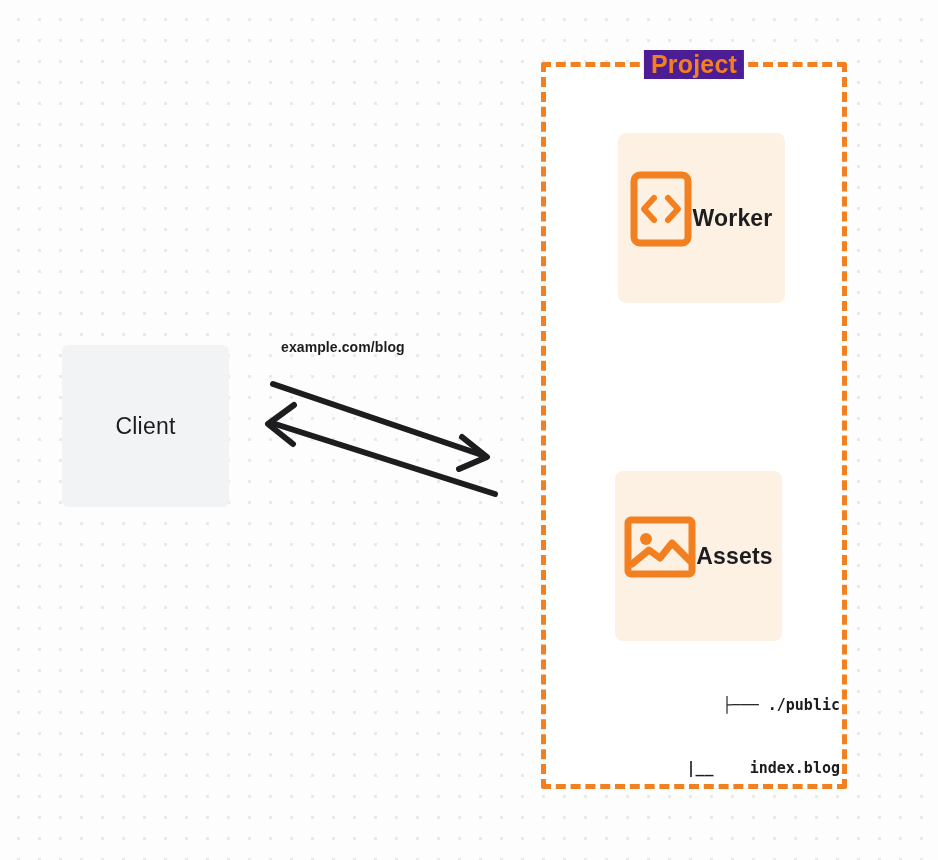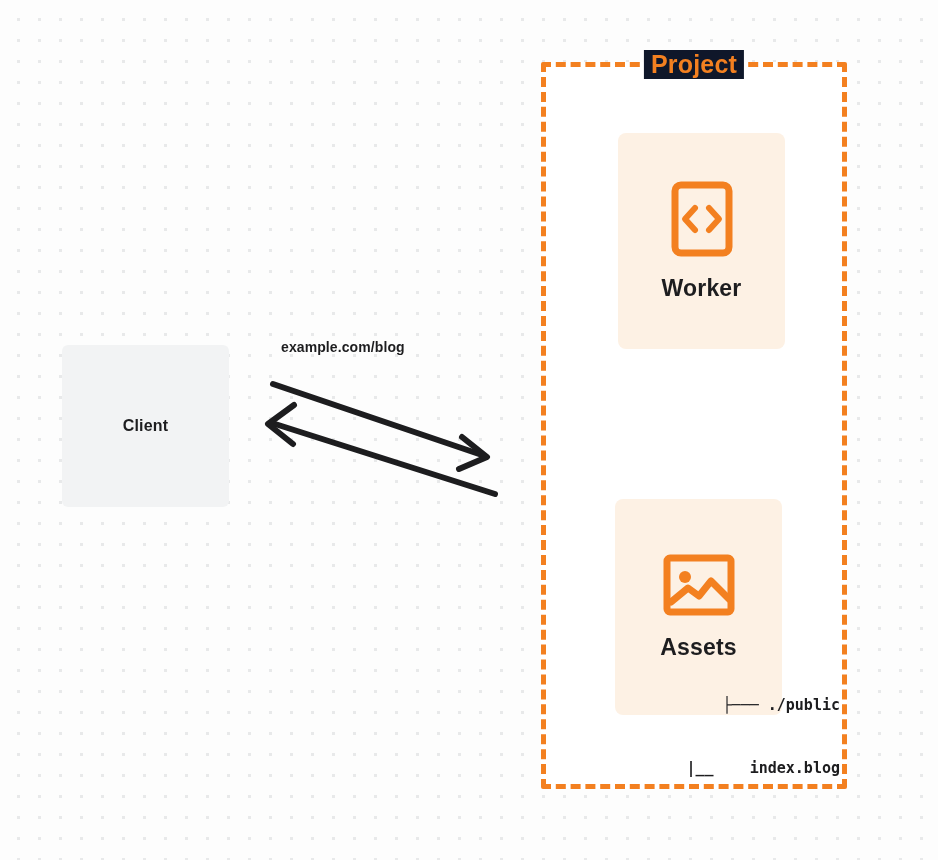"Project" #project-label { background-color: #0f172a -> #4c1d95 }
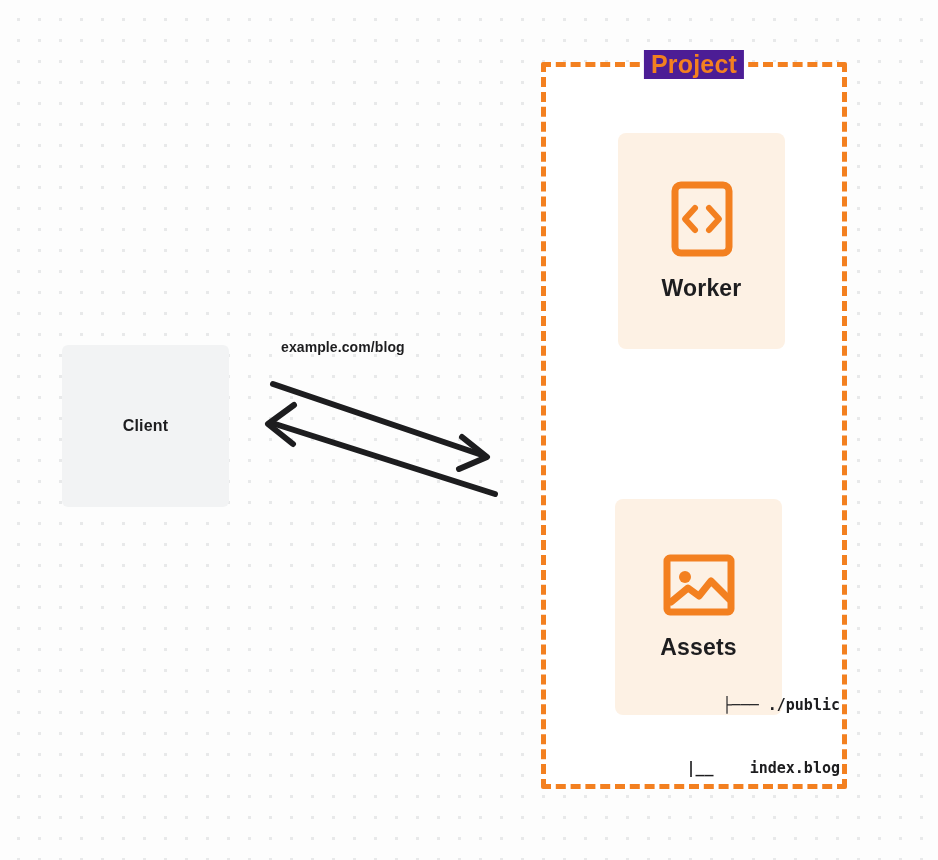"Worker" .service-card { flex-direction: column -> none; height: 216px -> 170px }
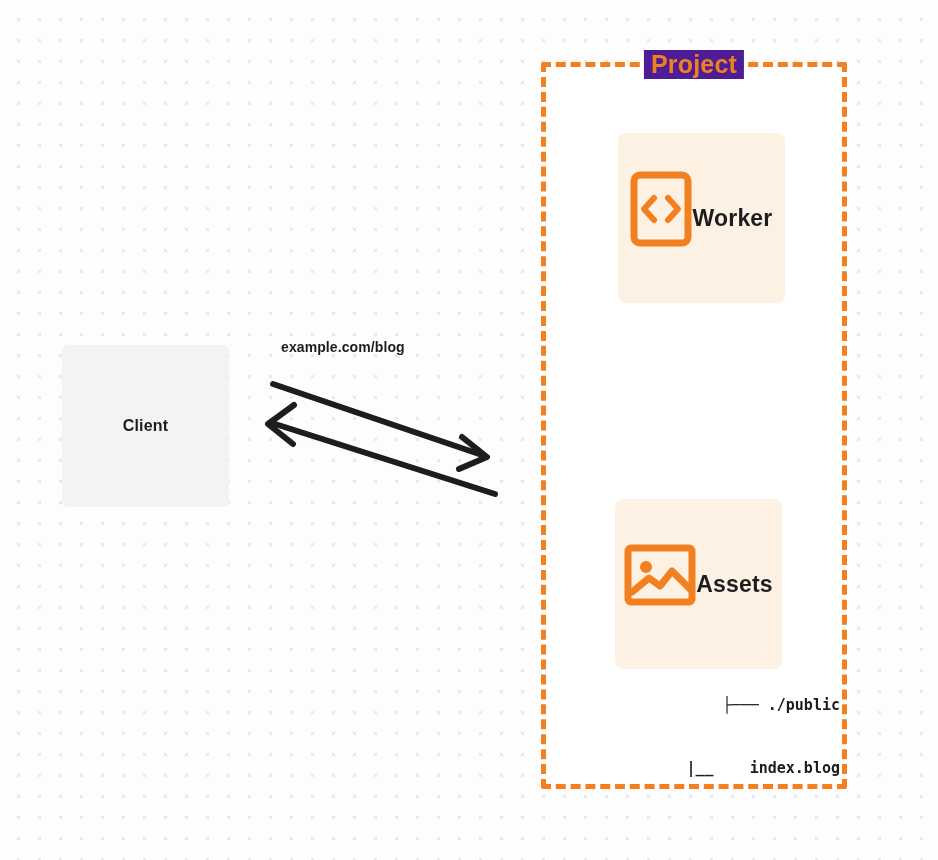"Client" #client-node .node-label { font-size: 16px -> 23px; font-weight: bold -> normal }
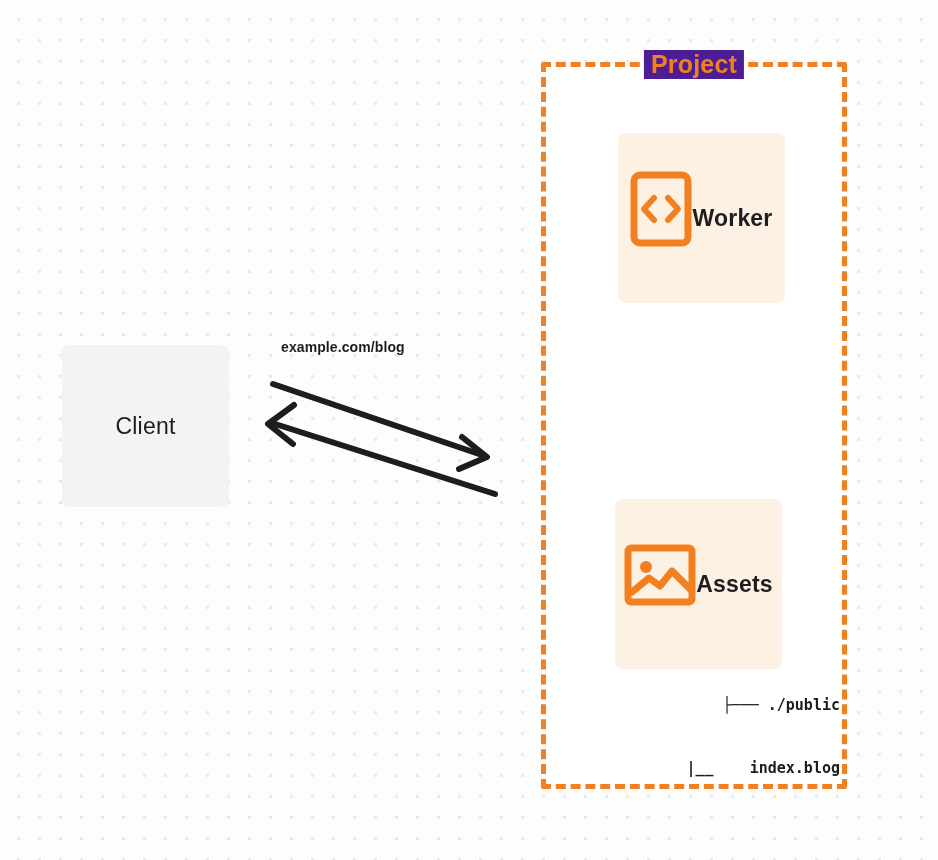"Assets" #assets-card { top: 432px -> 404px }
